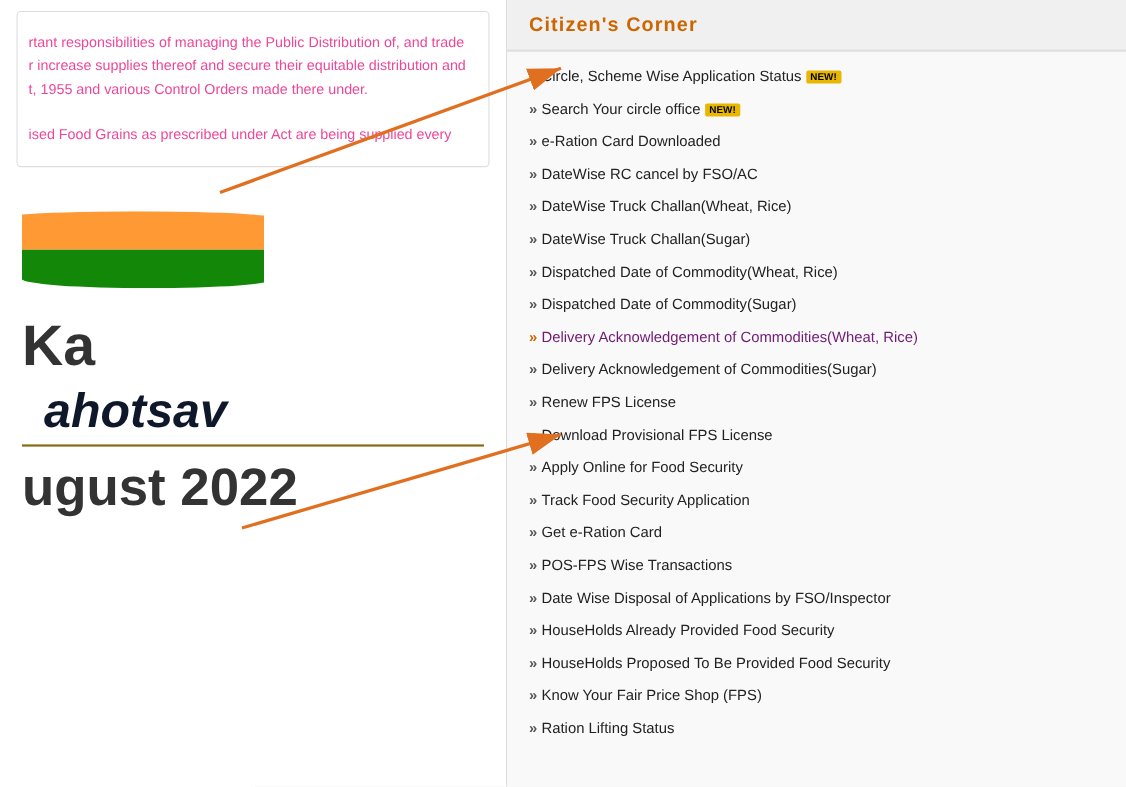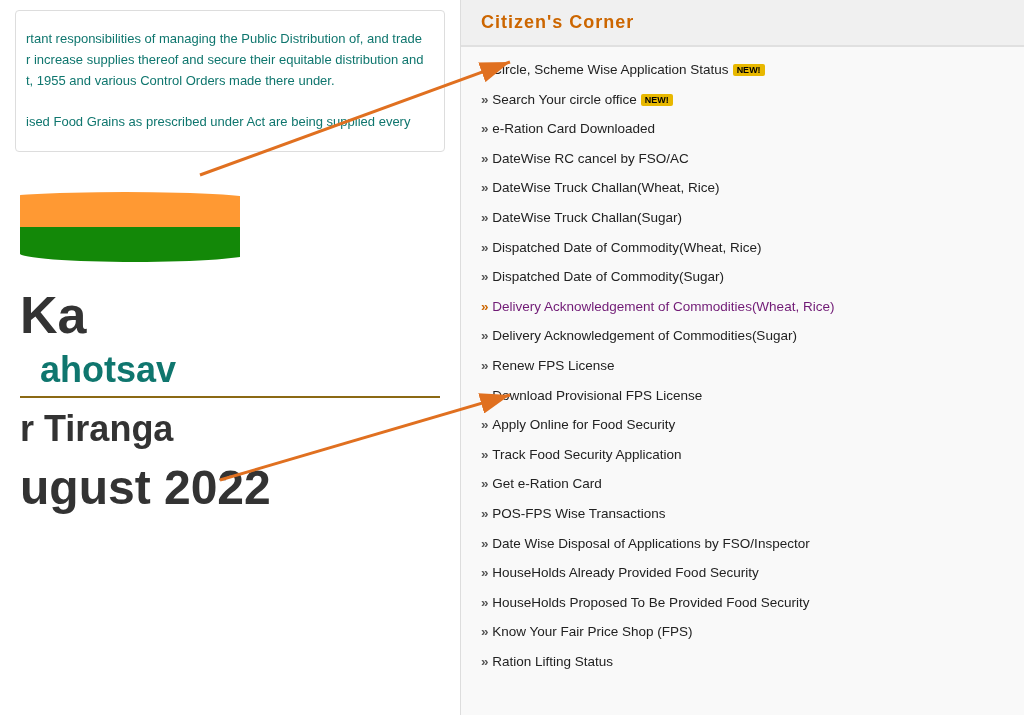"rtant responsibilities of managing the" .text-block { color: #0f766e -> #ec4899 }
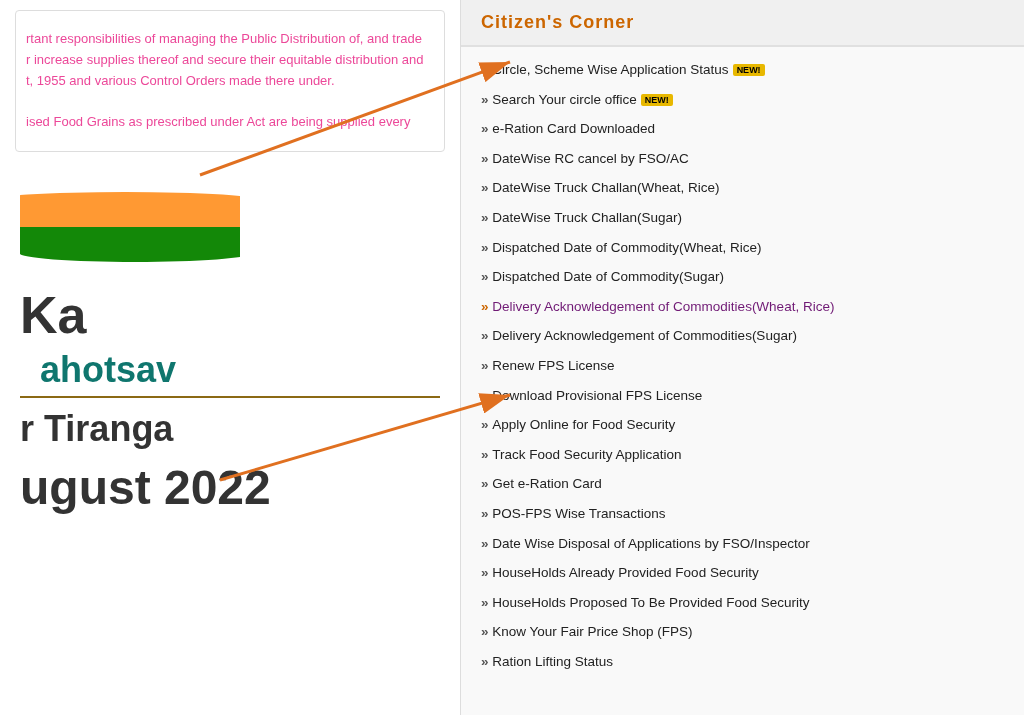"ahotsav" .sub-text { color: #0f766e -> #0f172a; font-size: 36px -> 44px; font-style: none -> italic }
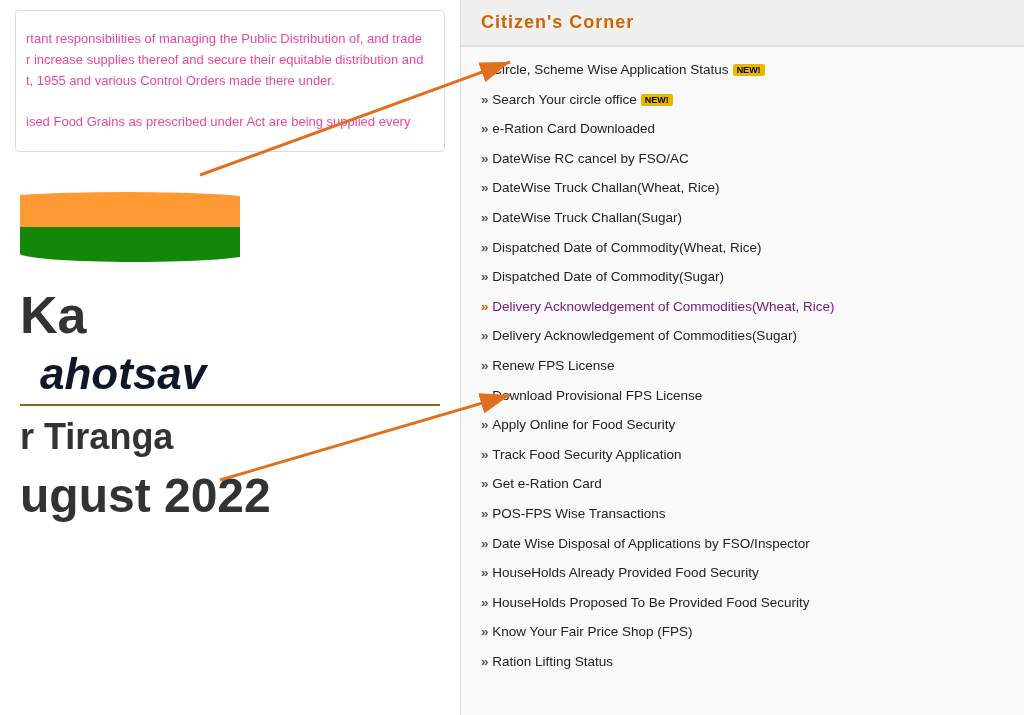"r Tiranga" div.bottom-text { html: <div>r Tiranga</div> -> none }
